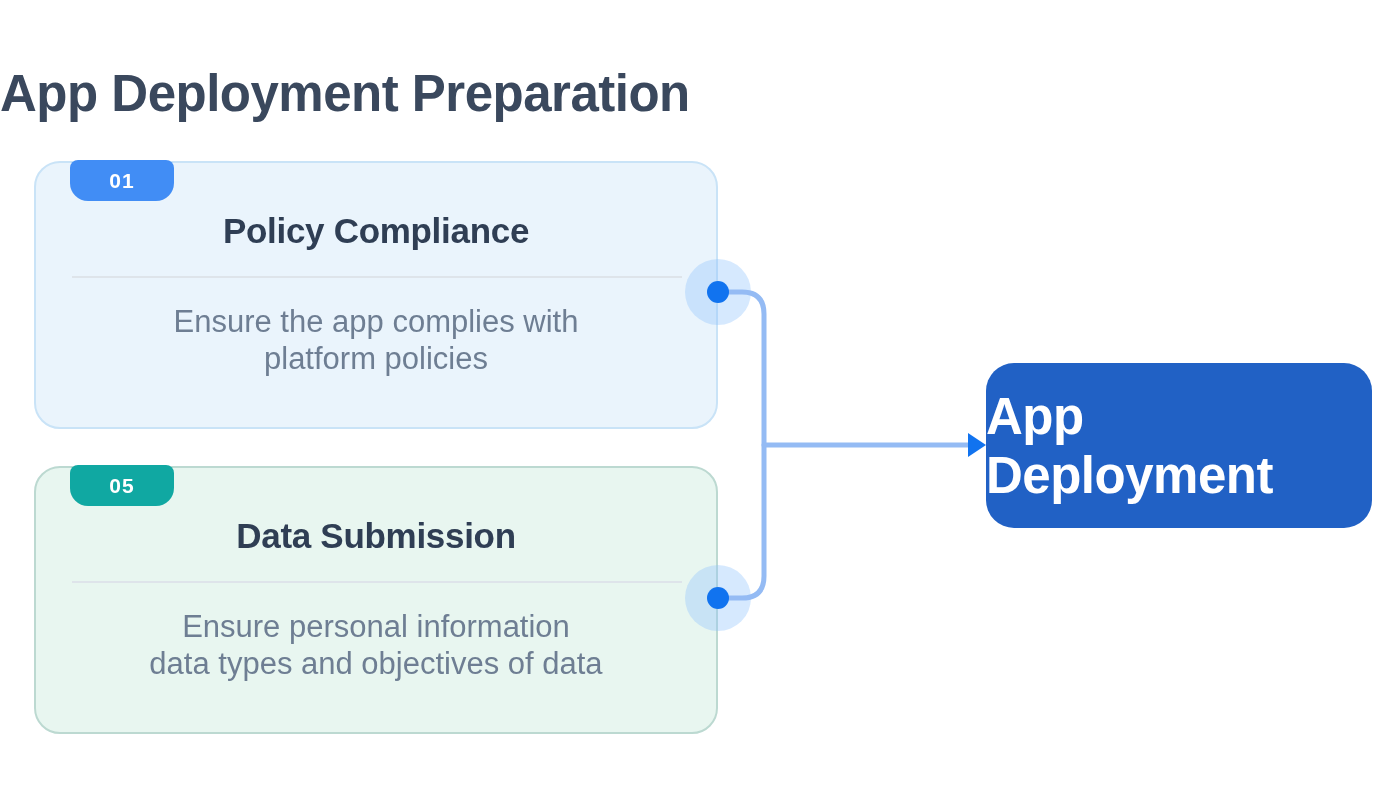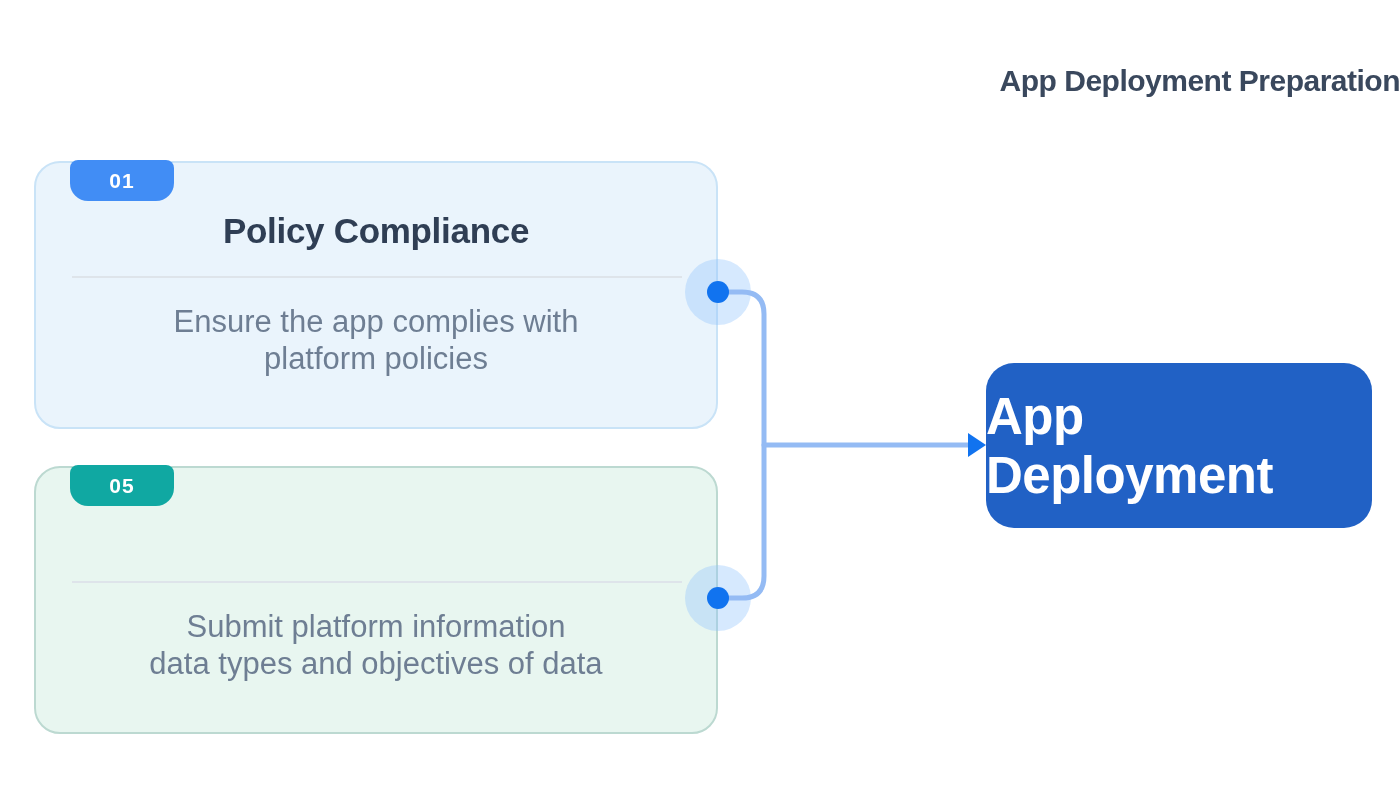"App Deployment Preparation" .diagram-title { font-size: 30px -> 51px; text-align: right -> left }
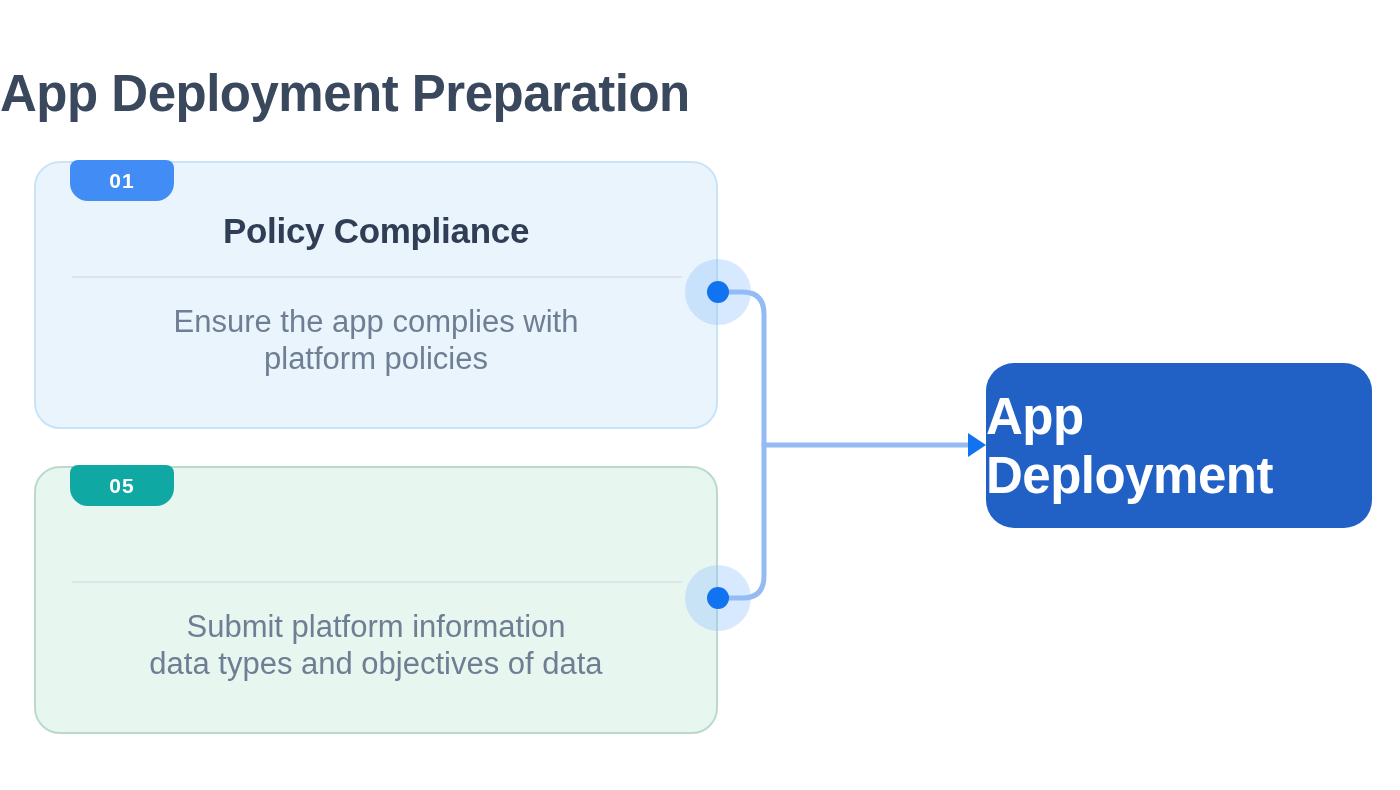"Data Submission" div.step-title { html: none -> <div>Data Submission</div> }
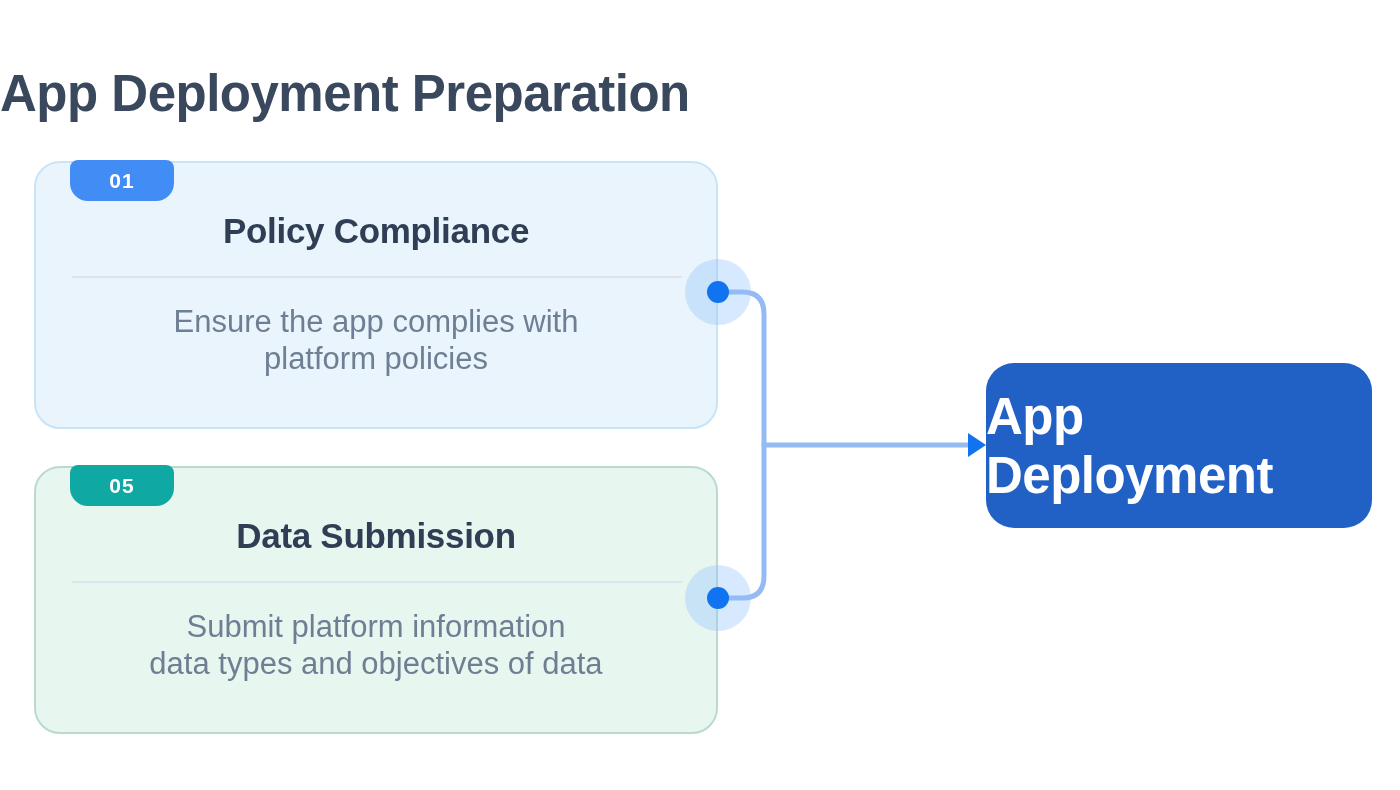"Submit platform information" div { text: Submit platform -> Ensure personal }
